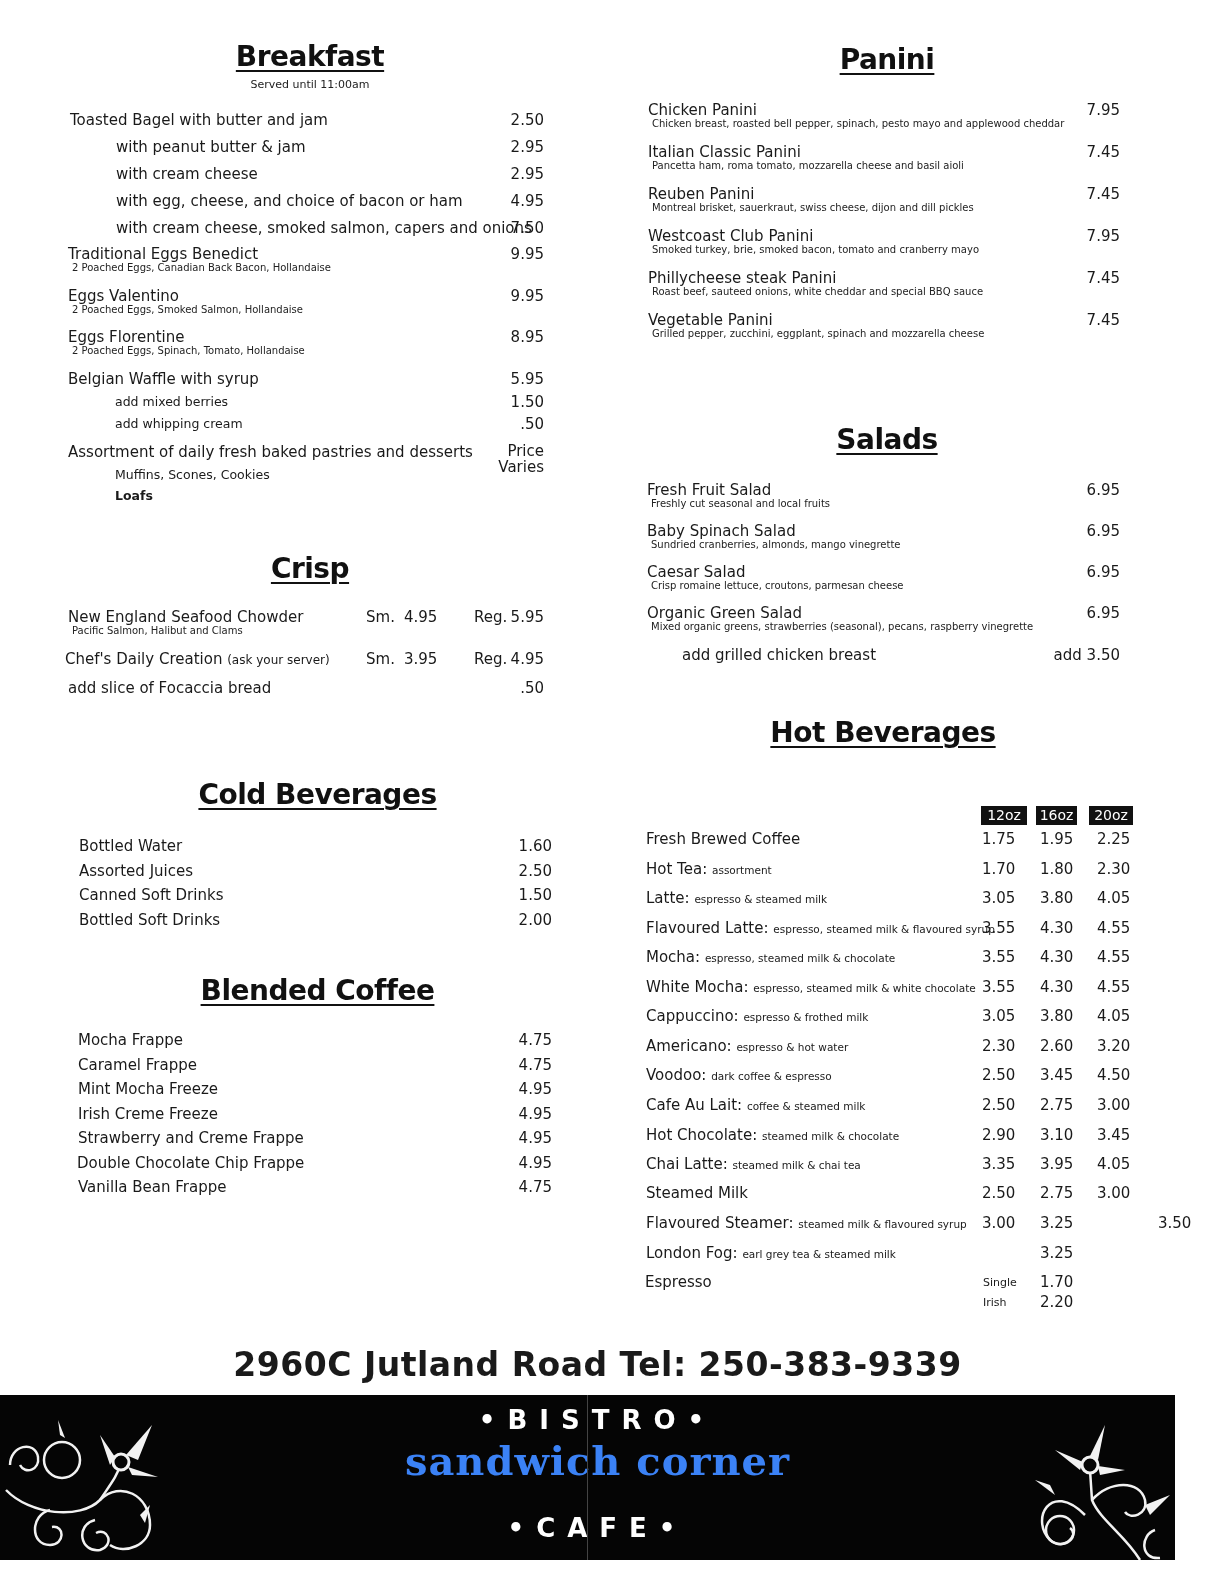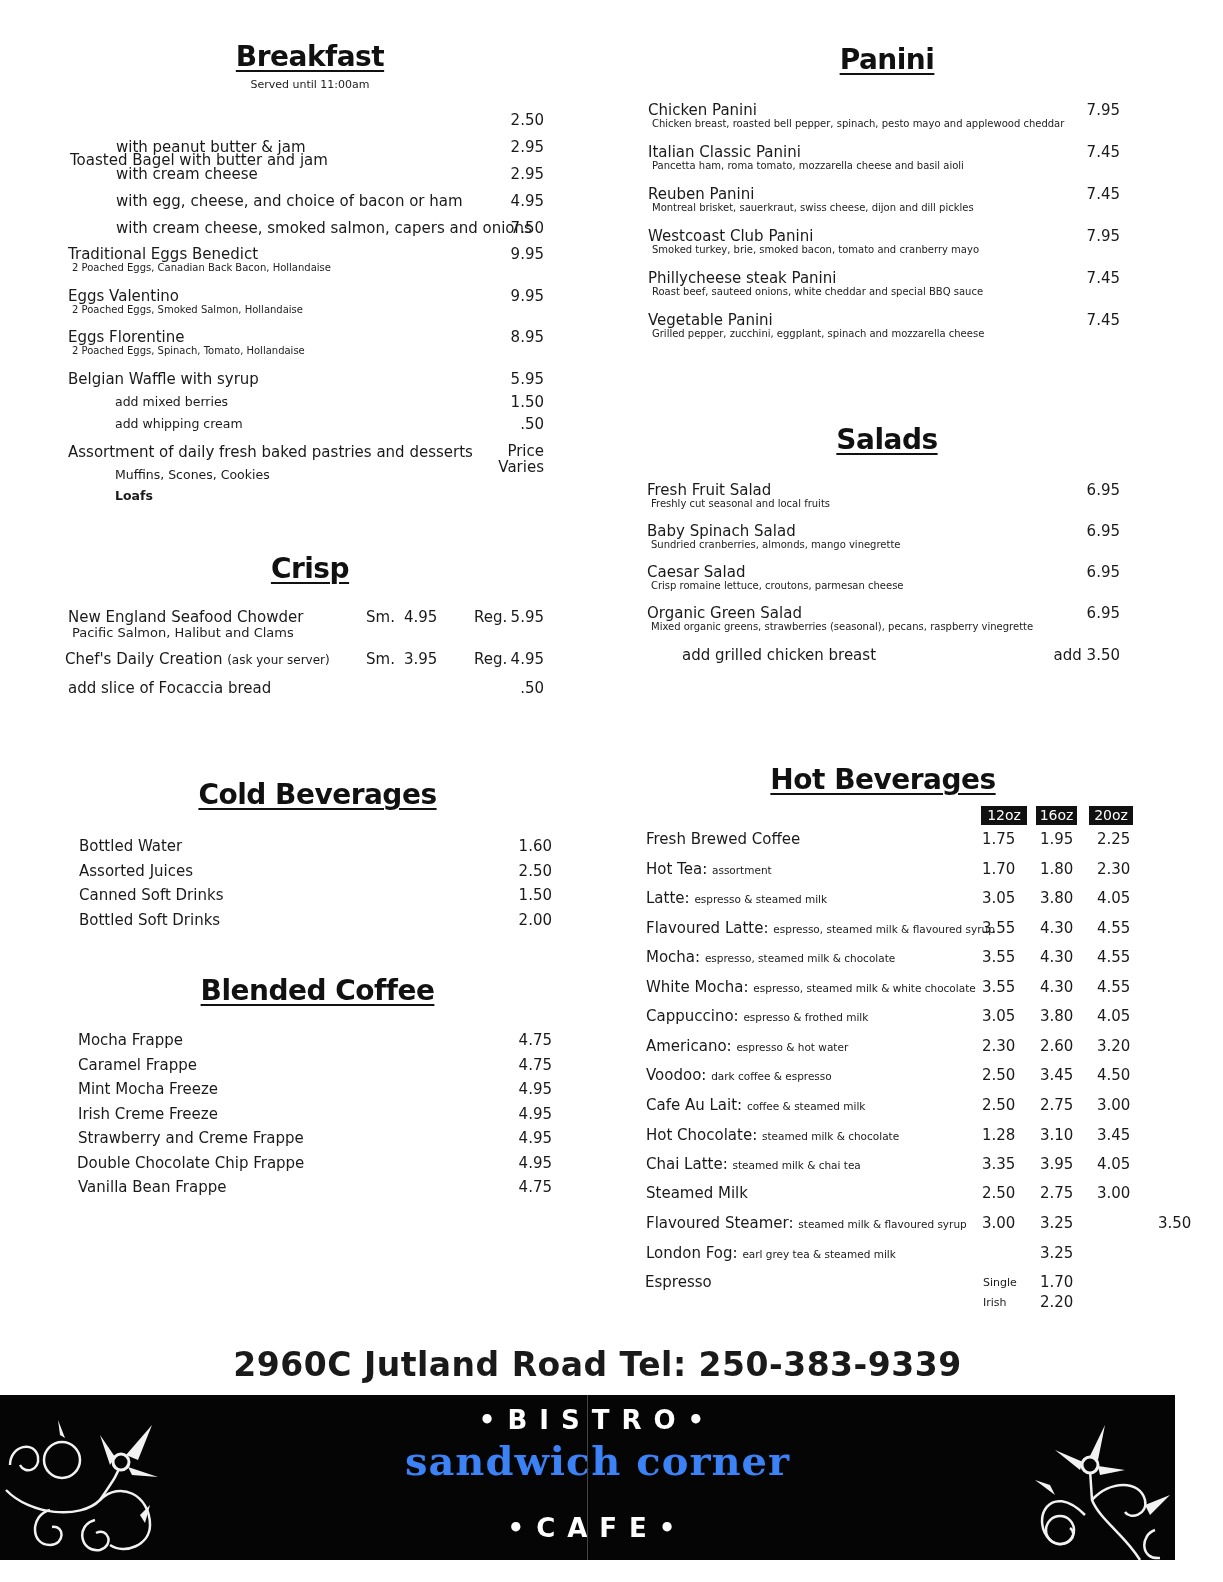"Toasted Bagel with butter and" div.row { margin-top: 40px -> none }
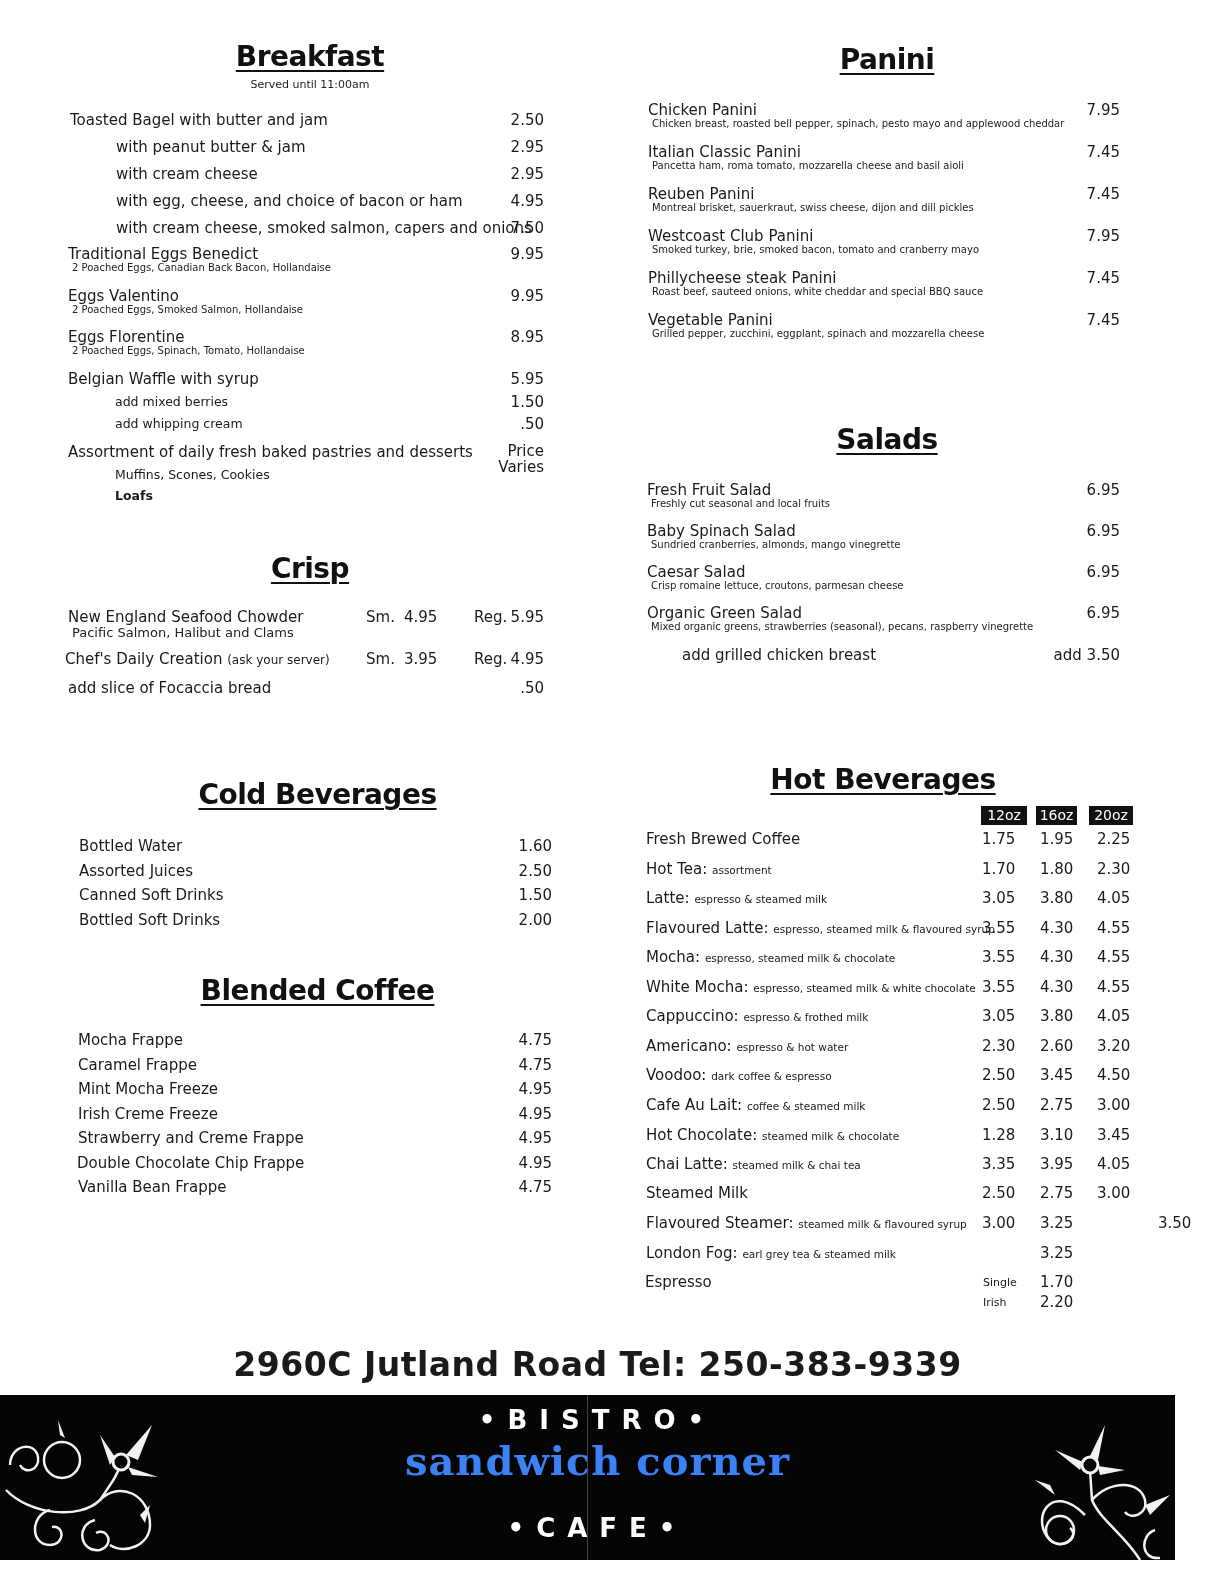"Pacific Salmon, Halibut and Clams" span.desc { font-size: 13px -> 10px }
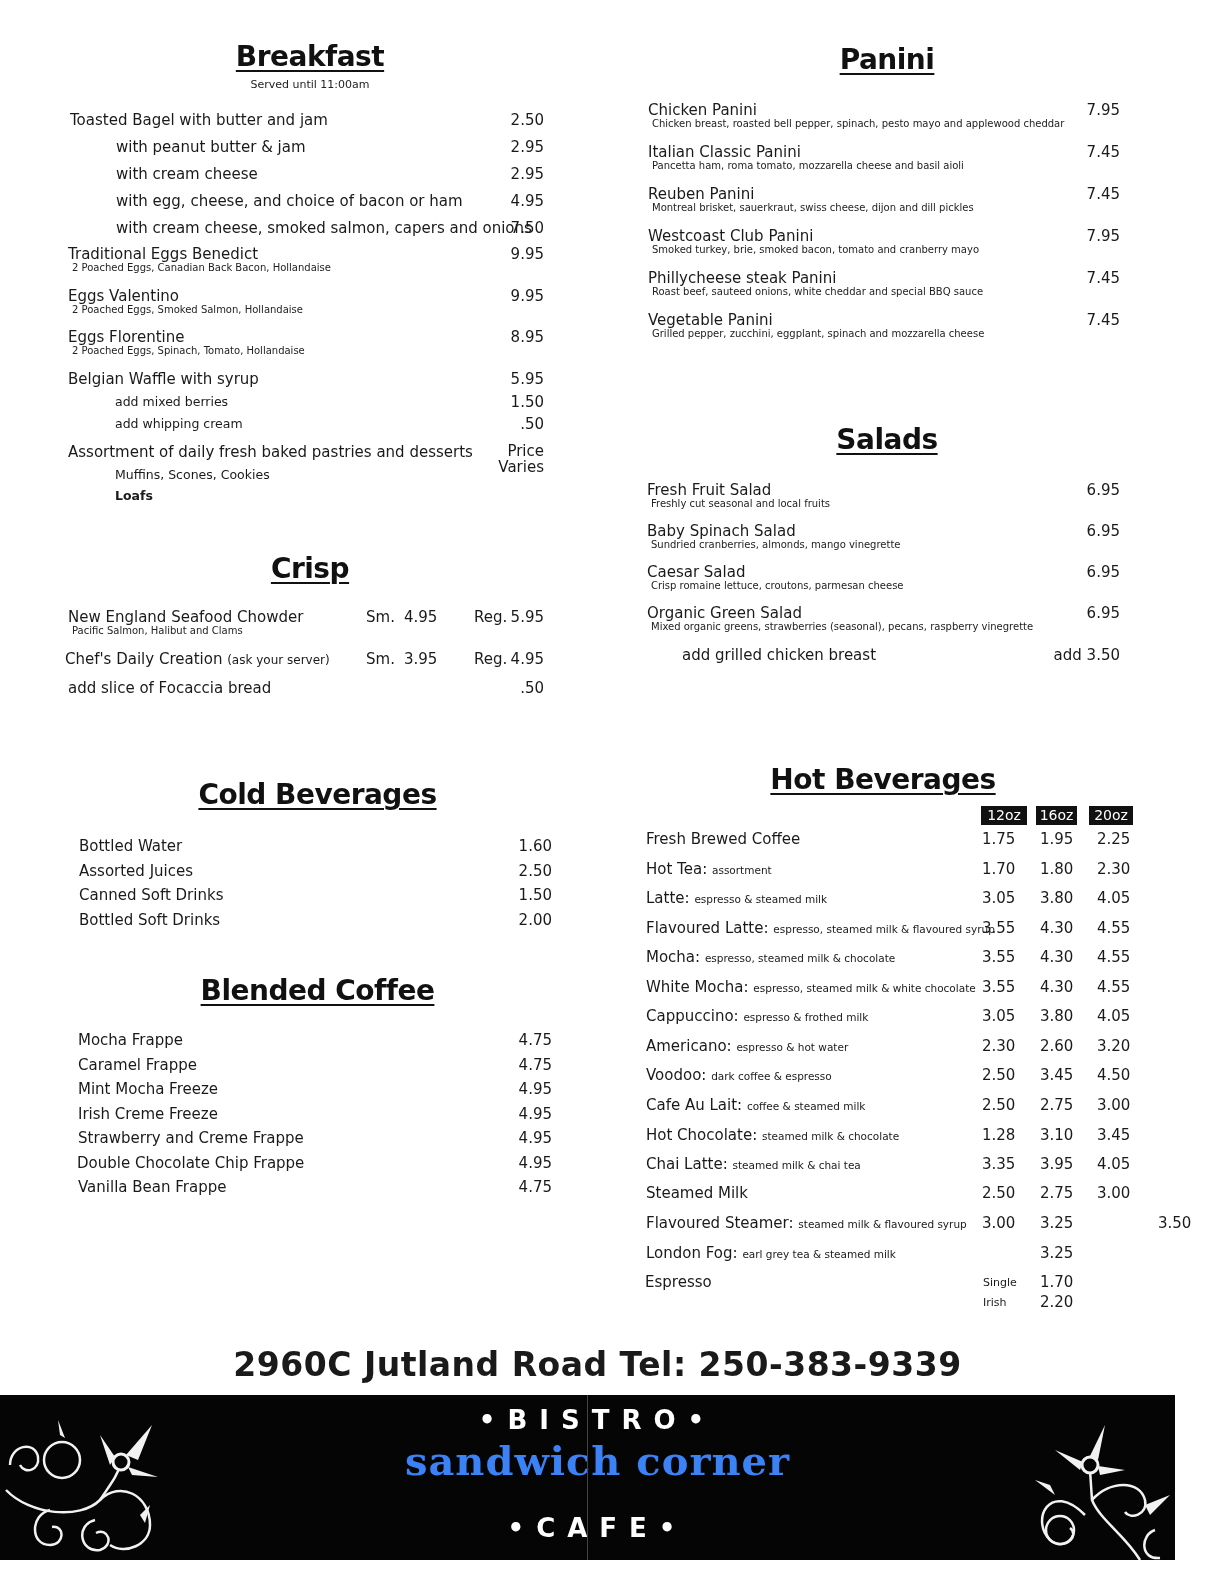"Hot Beverages" div.section-title { top: 763px -> 716px }
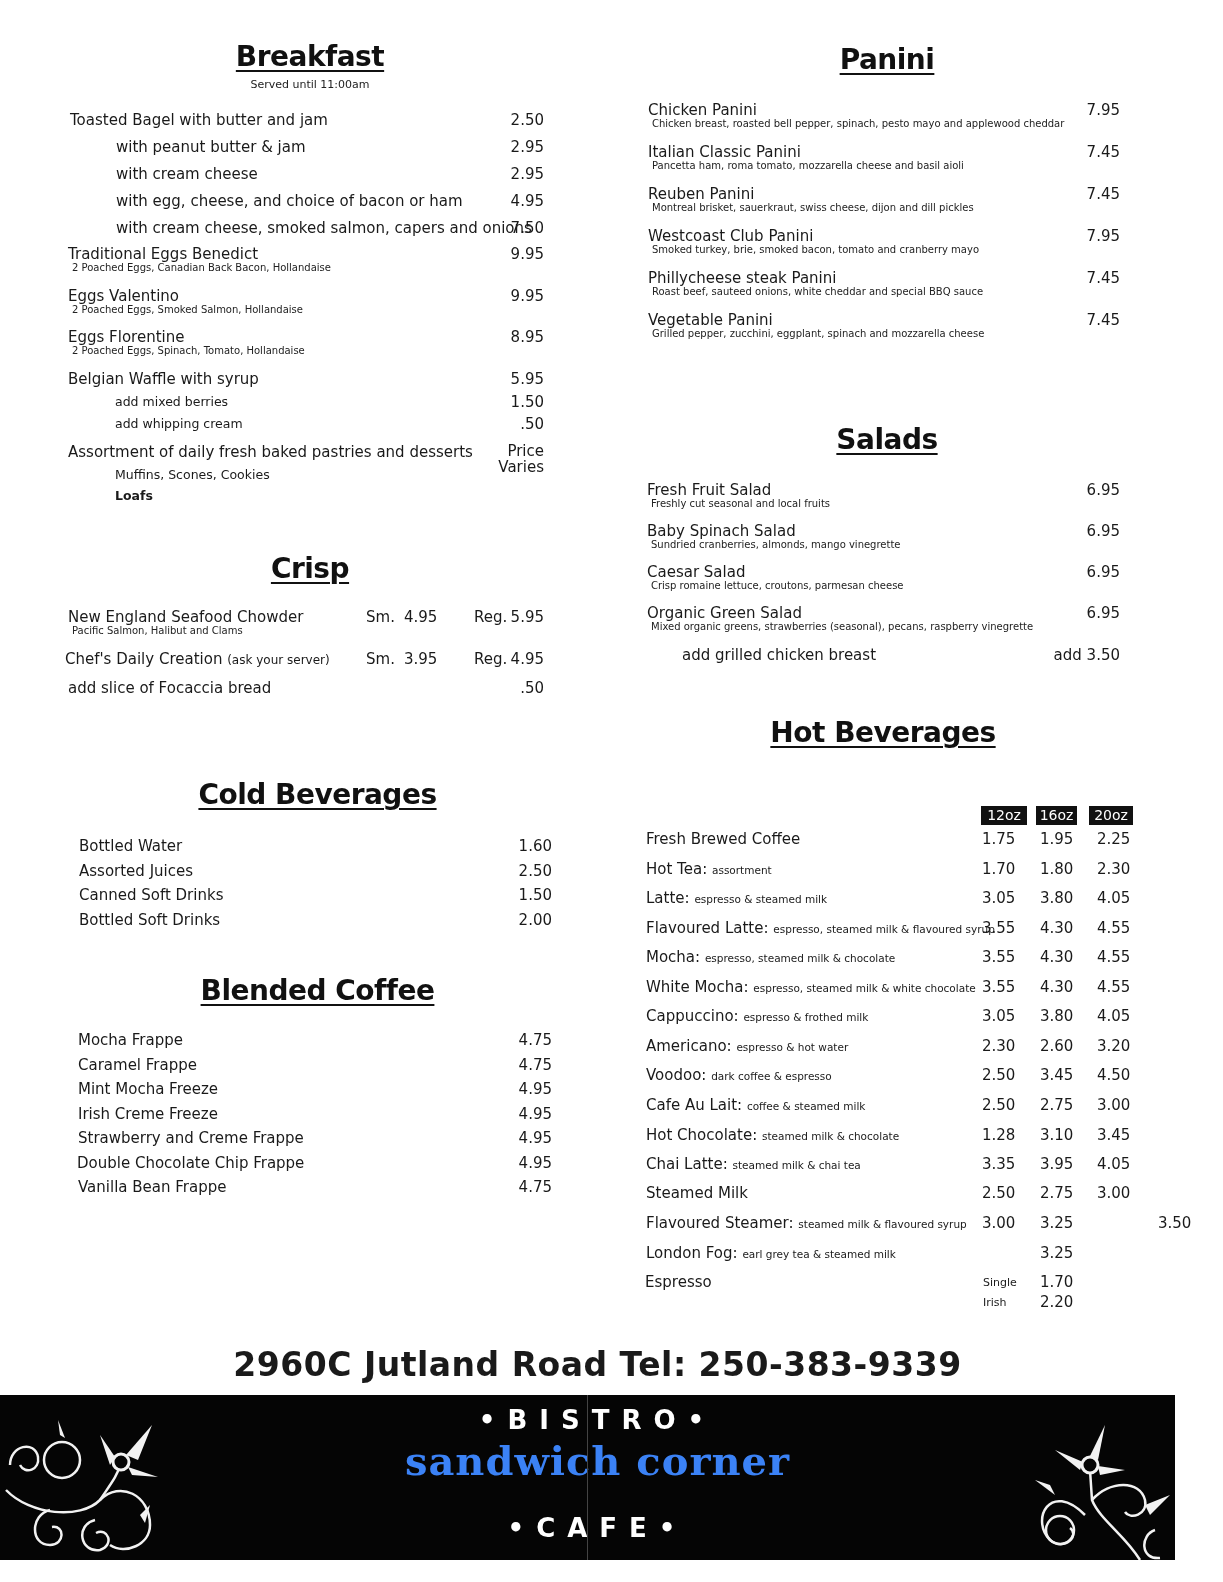"1.28" div.price { text: 1.28 -> 2.90 }
